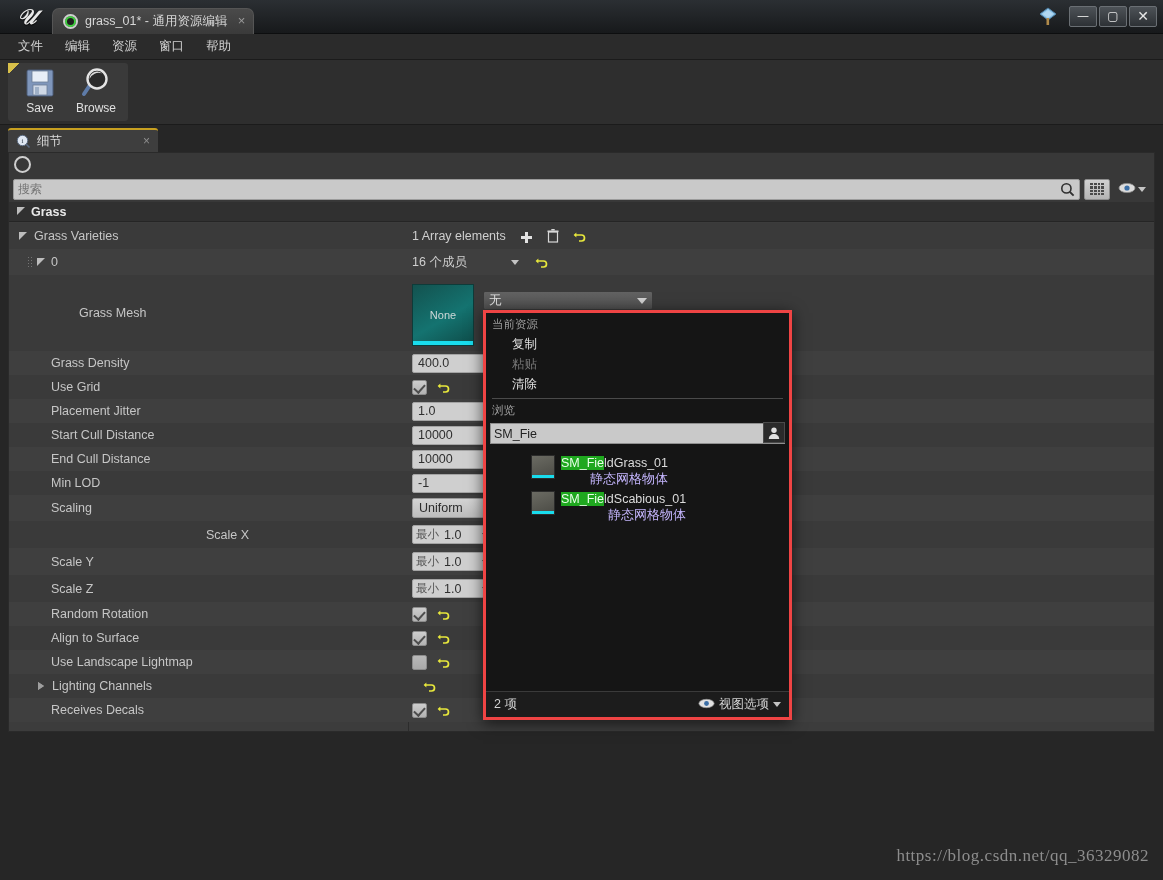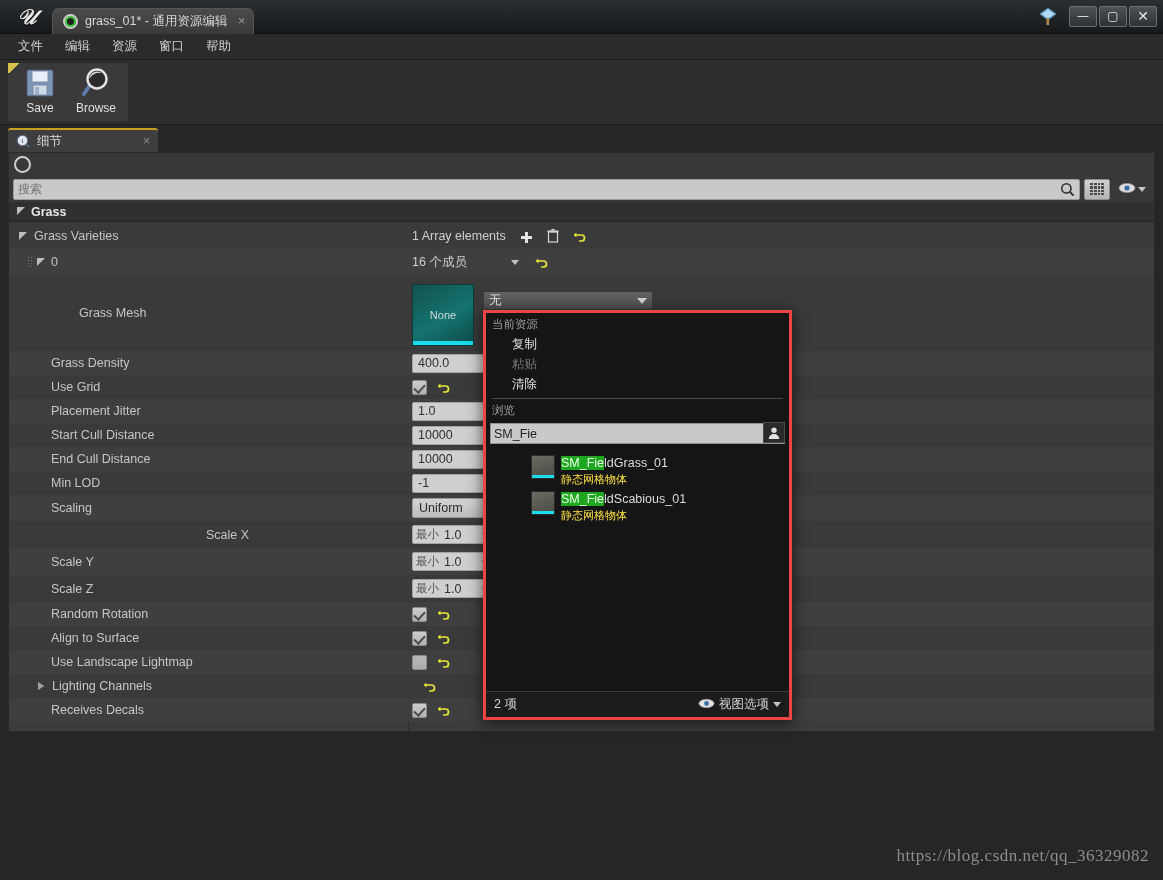"静态网格物体" .res-sub { color: #fde047 -> #c4b5fd; font-size: 11px -> 13px; text-align: none -> right }
